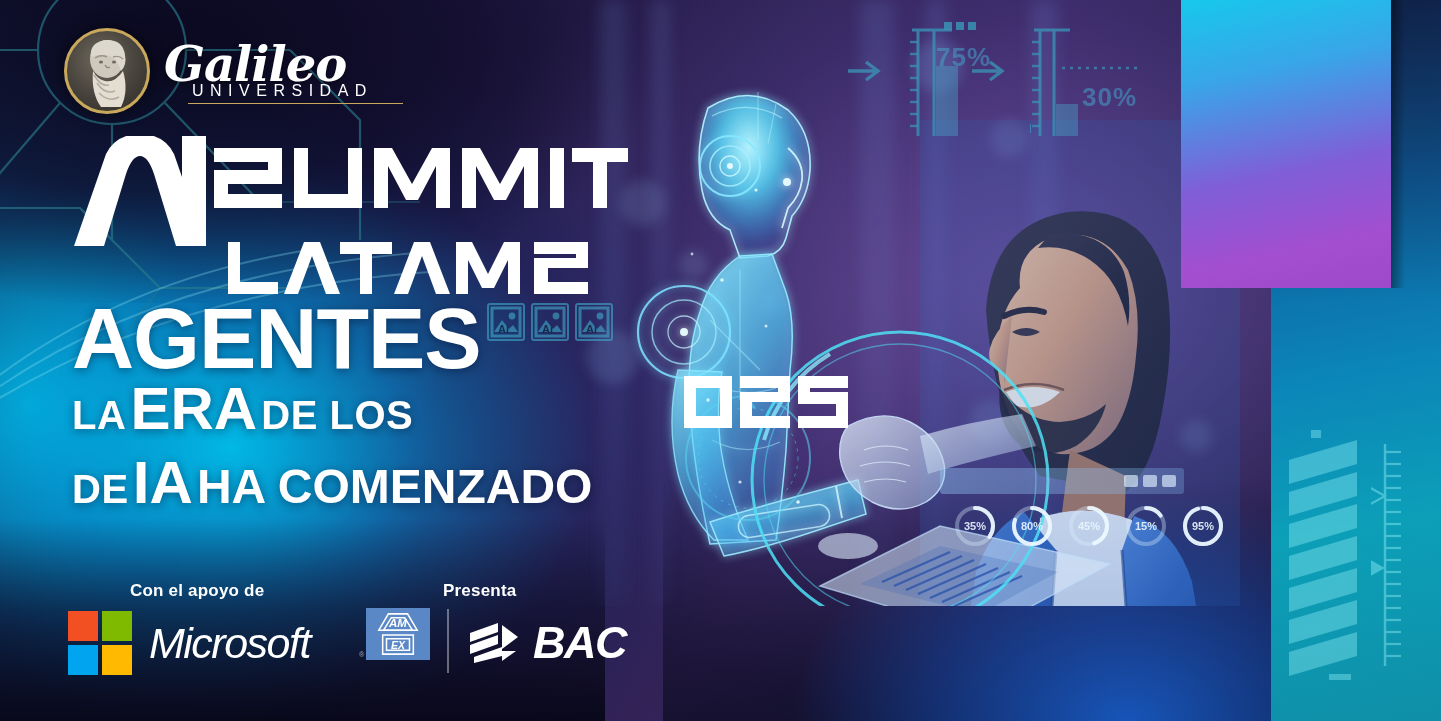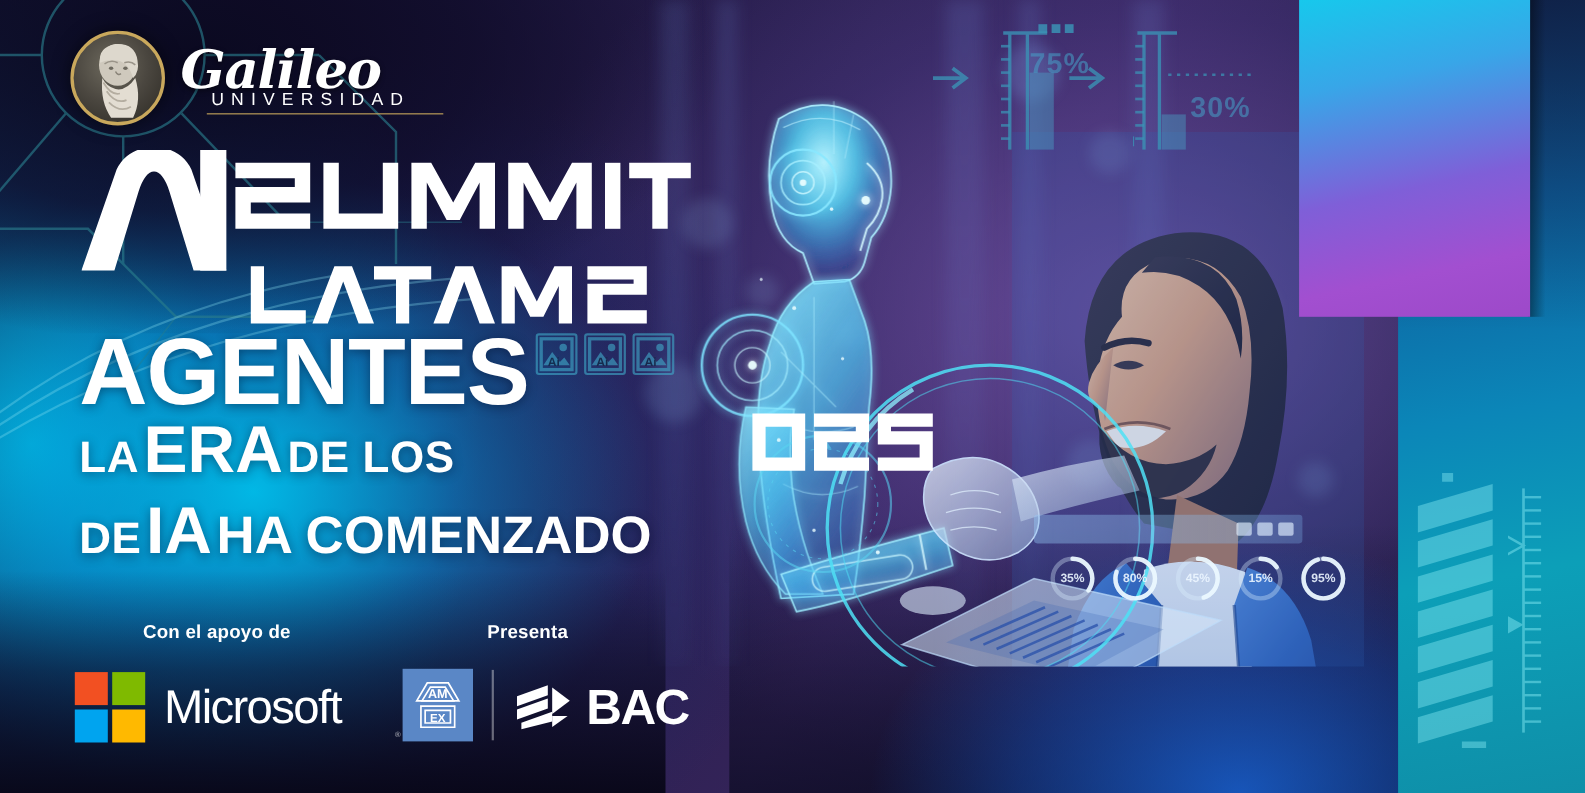"Microsoft" .spon-logos { font-style: none -> italic; margin-top: 24px -> 8px }
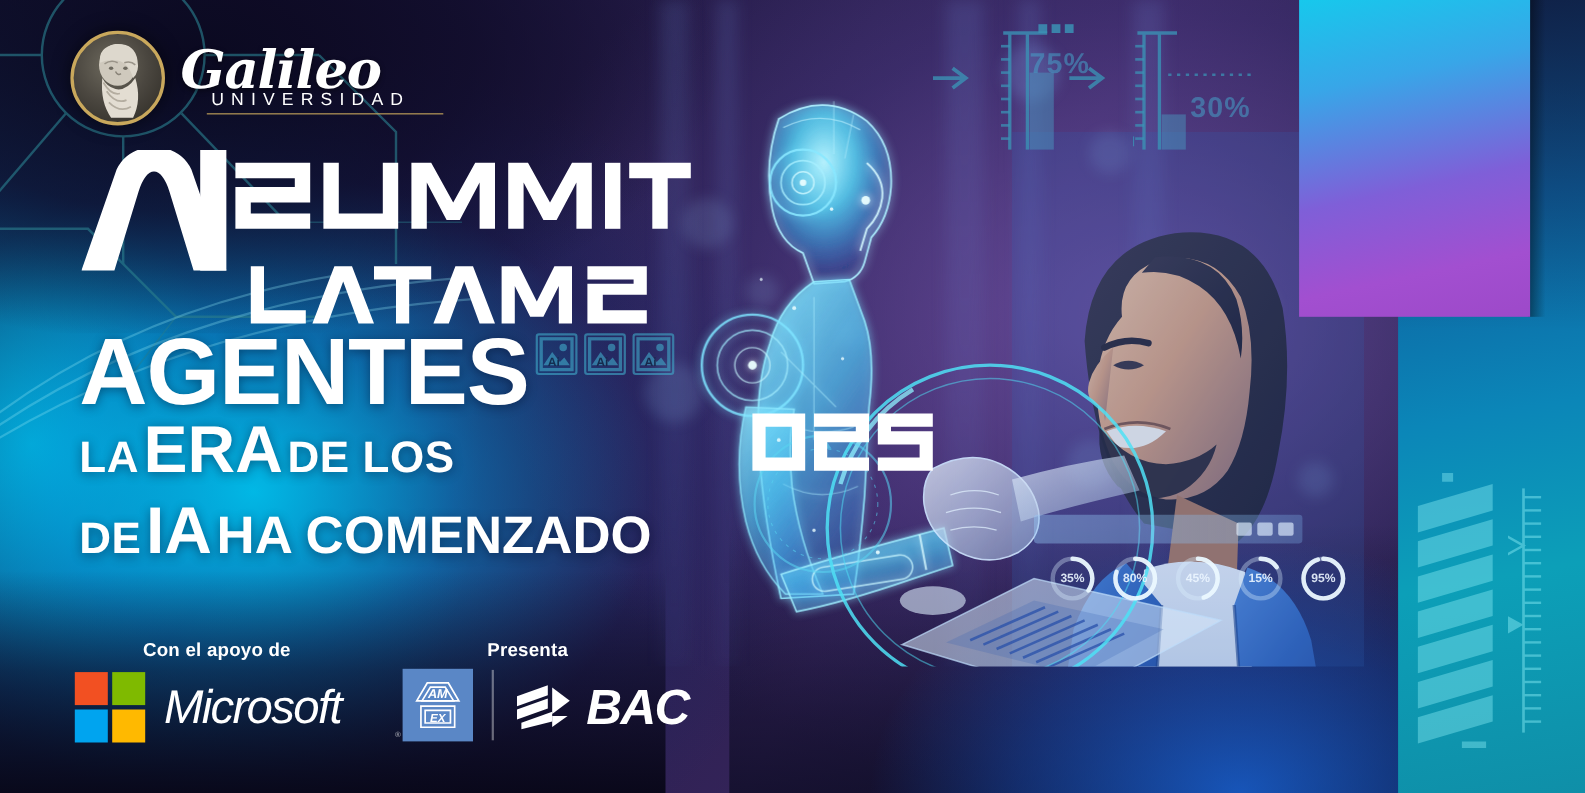"AM" .amex { height: 66px -> 52px }
